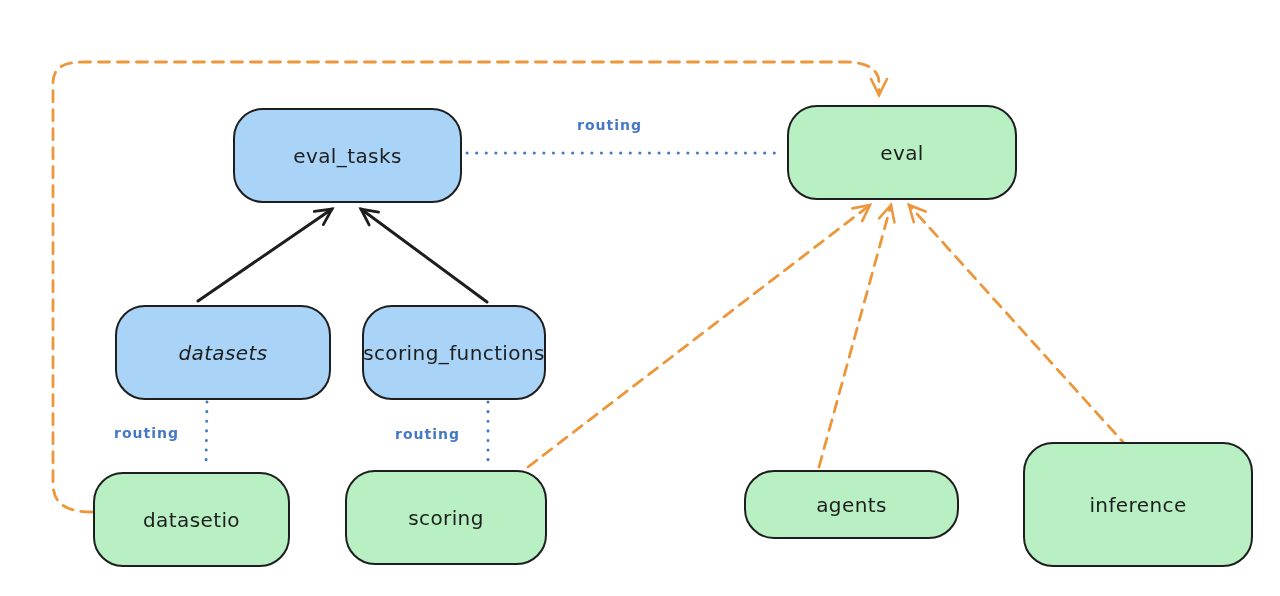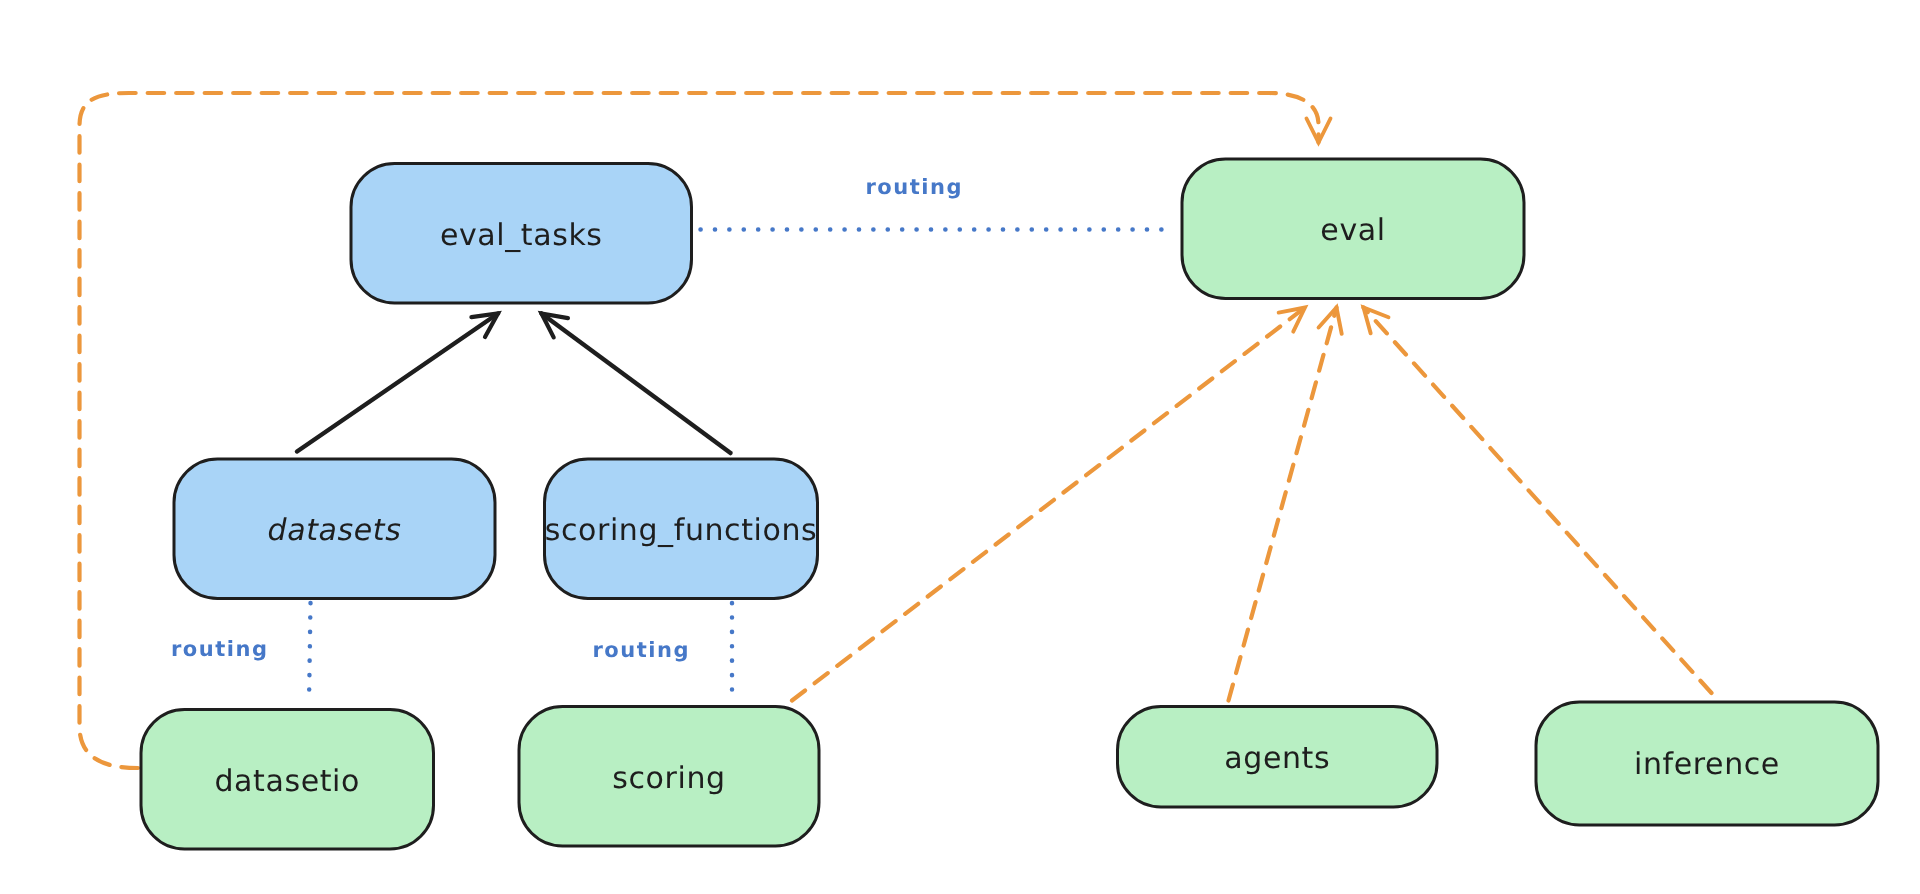"inference" div.node { height: 84px -> 125px; top: 467px -> 442px }
